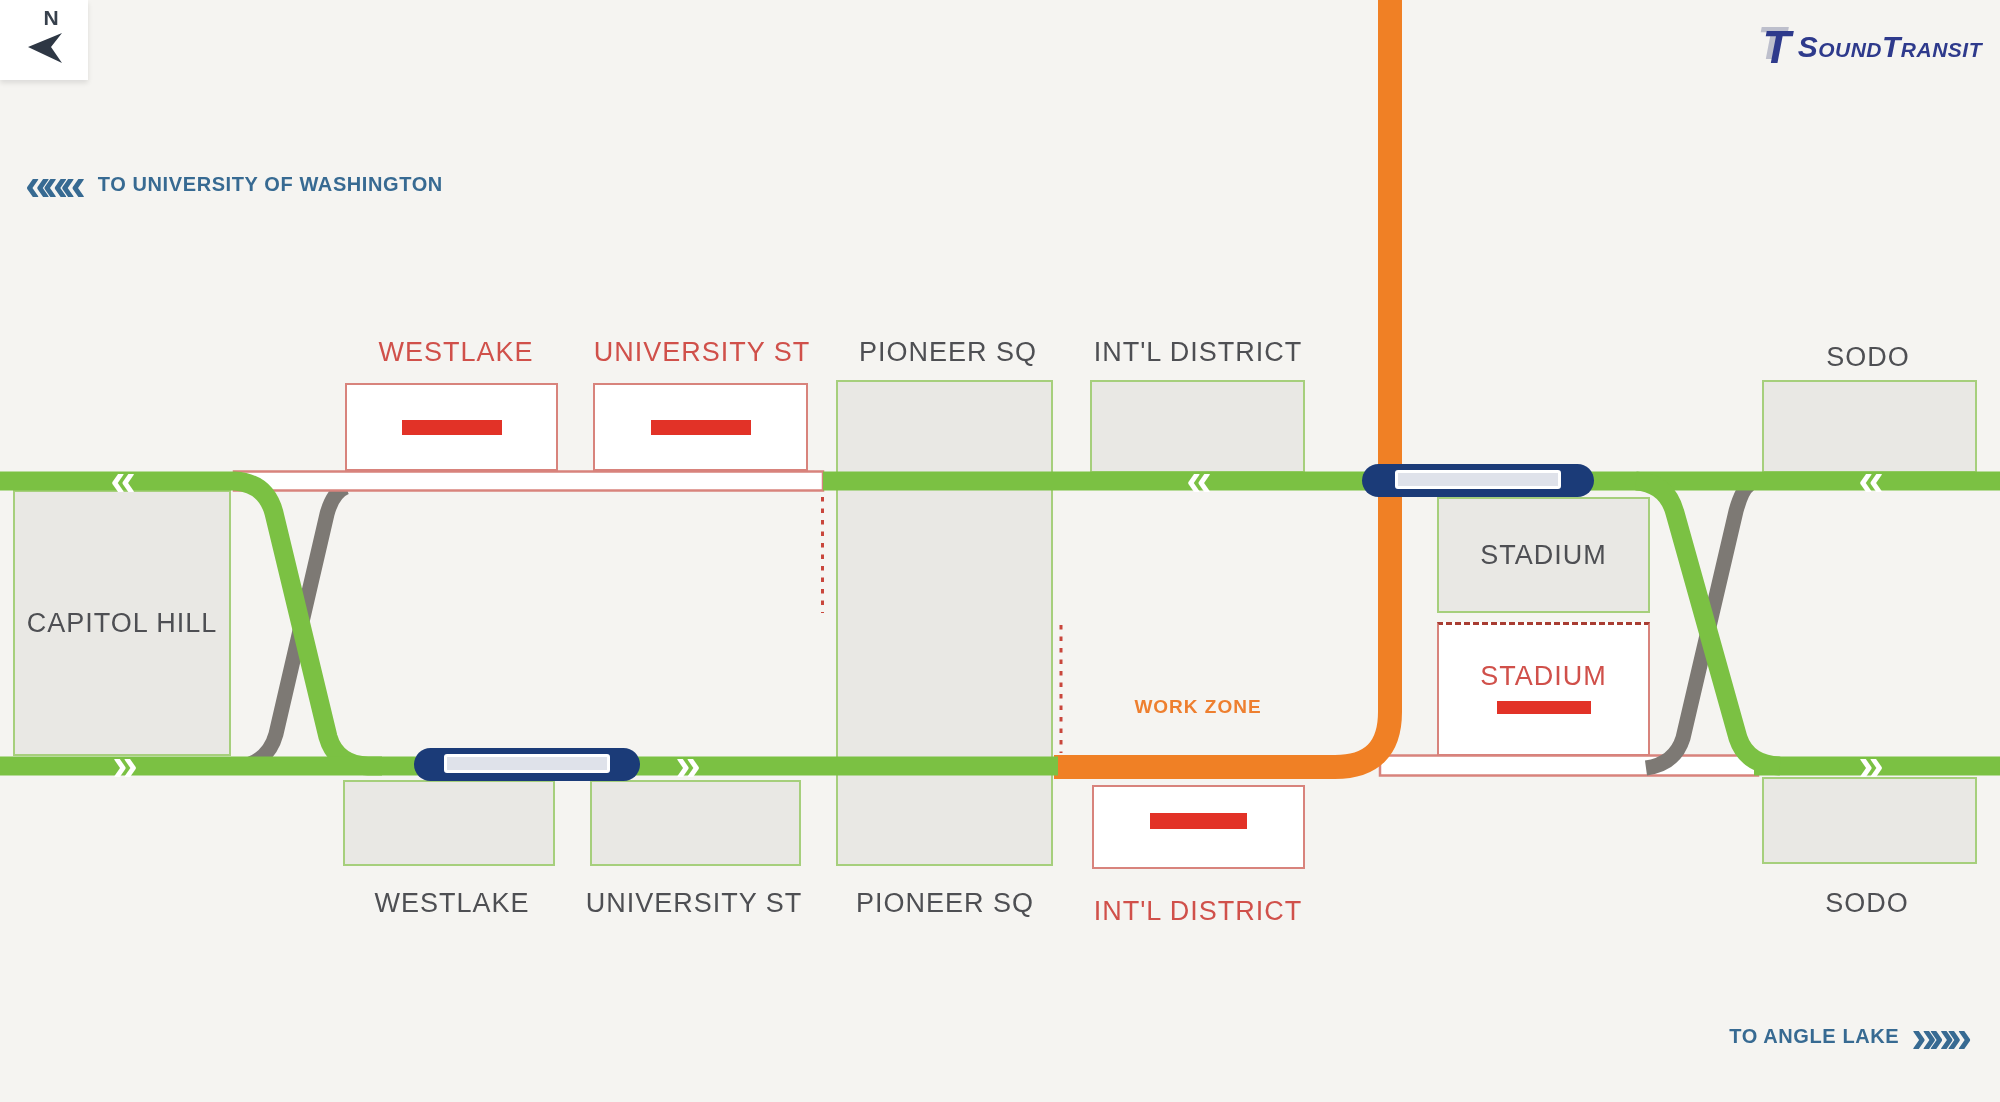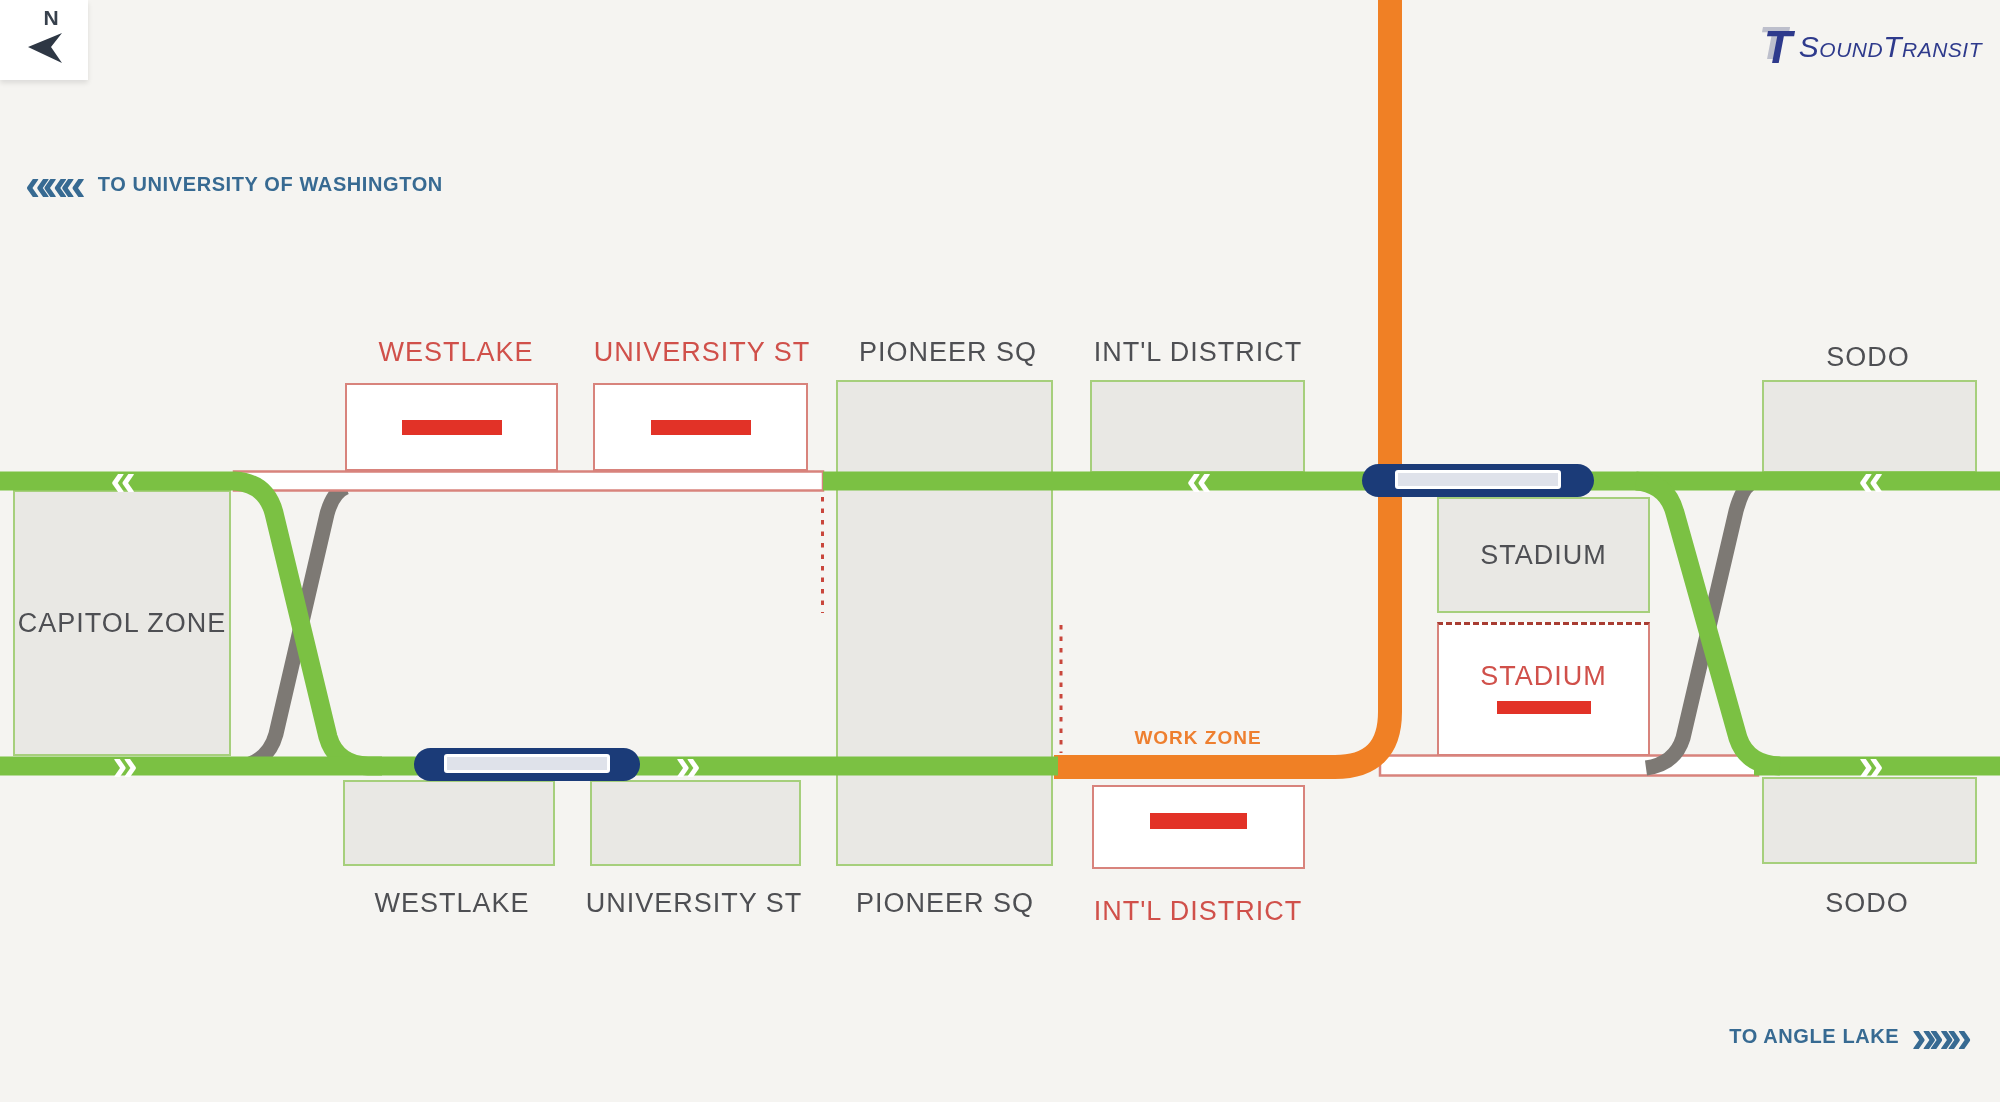"SoundTransit" .logo-text { font-weight: normal -> bold }
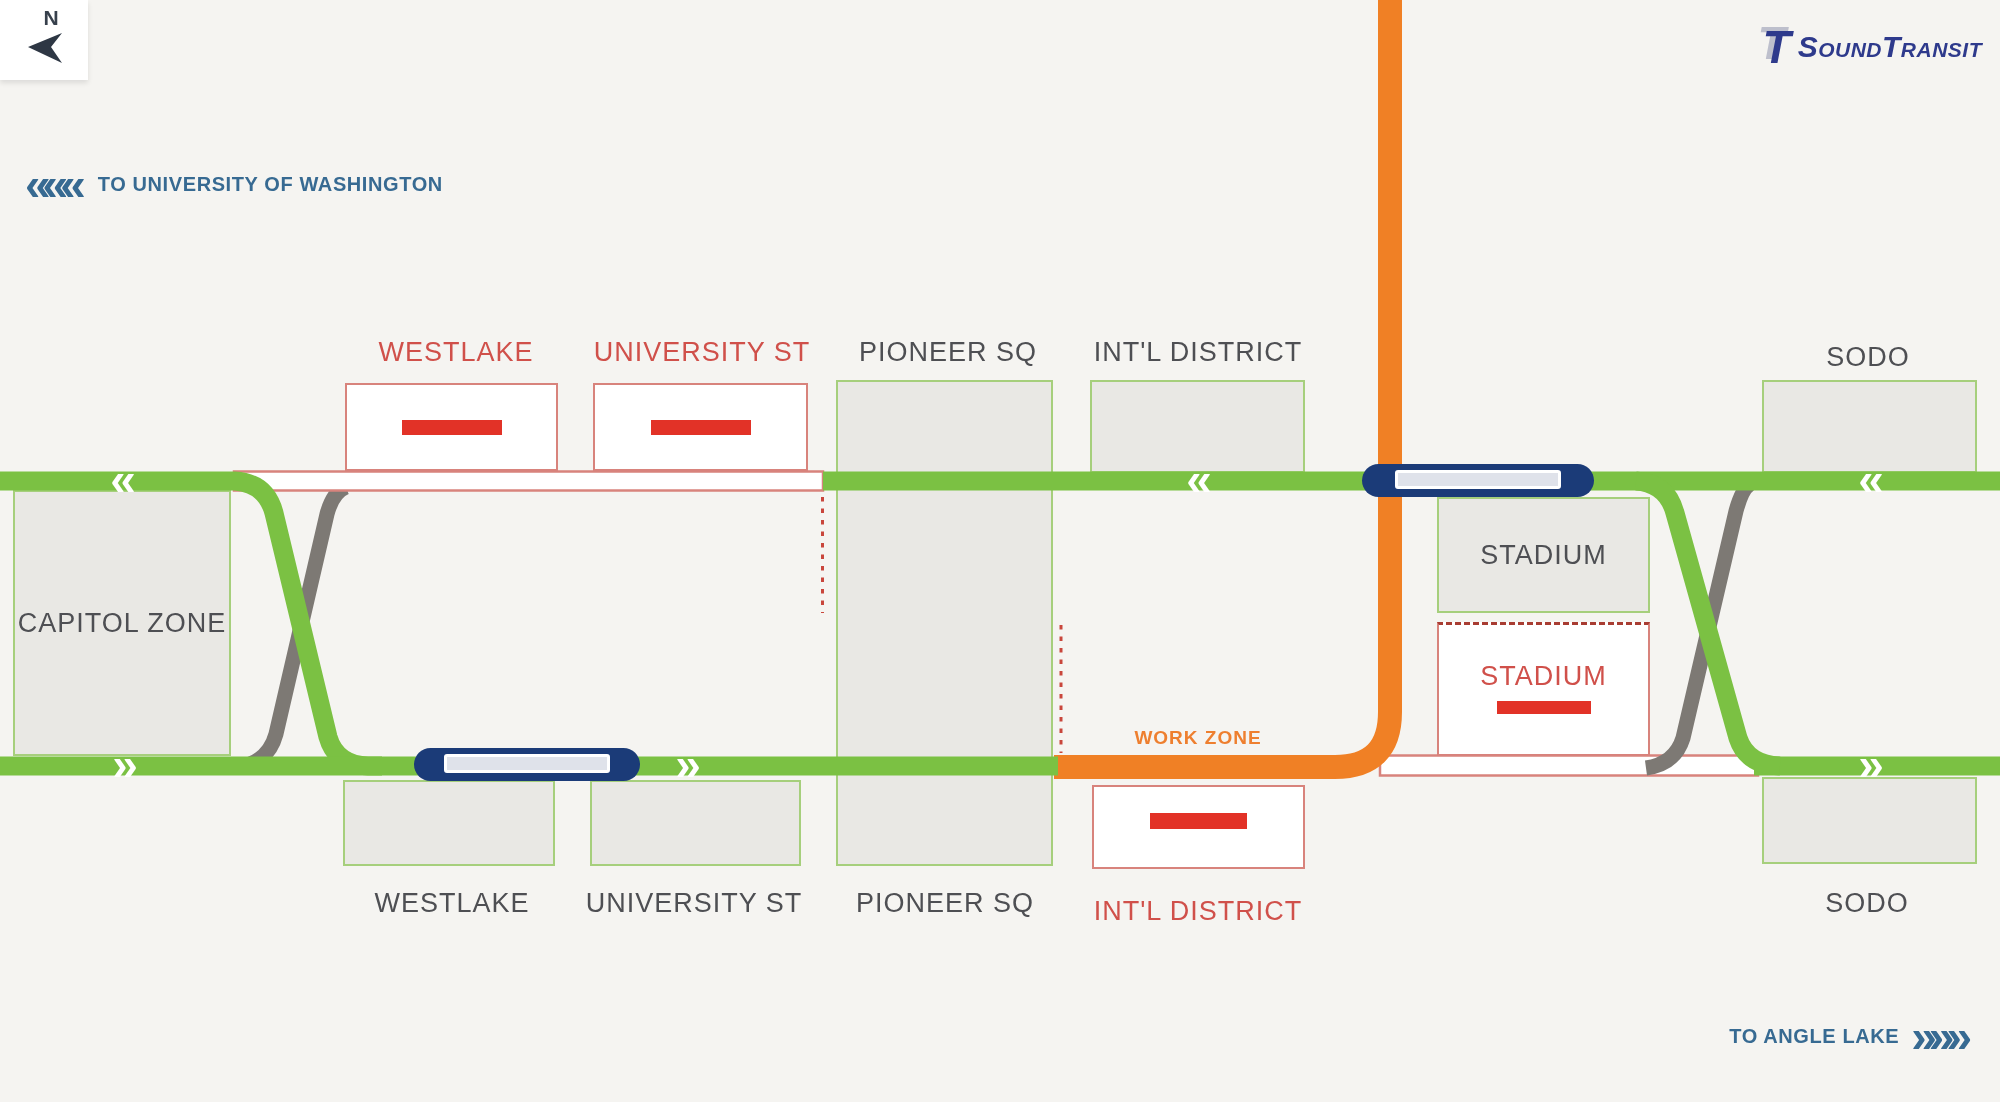"CAPITOL ZONE" span.in-label { text: ZONE -> HILL }
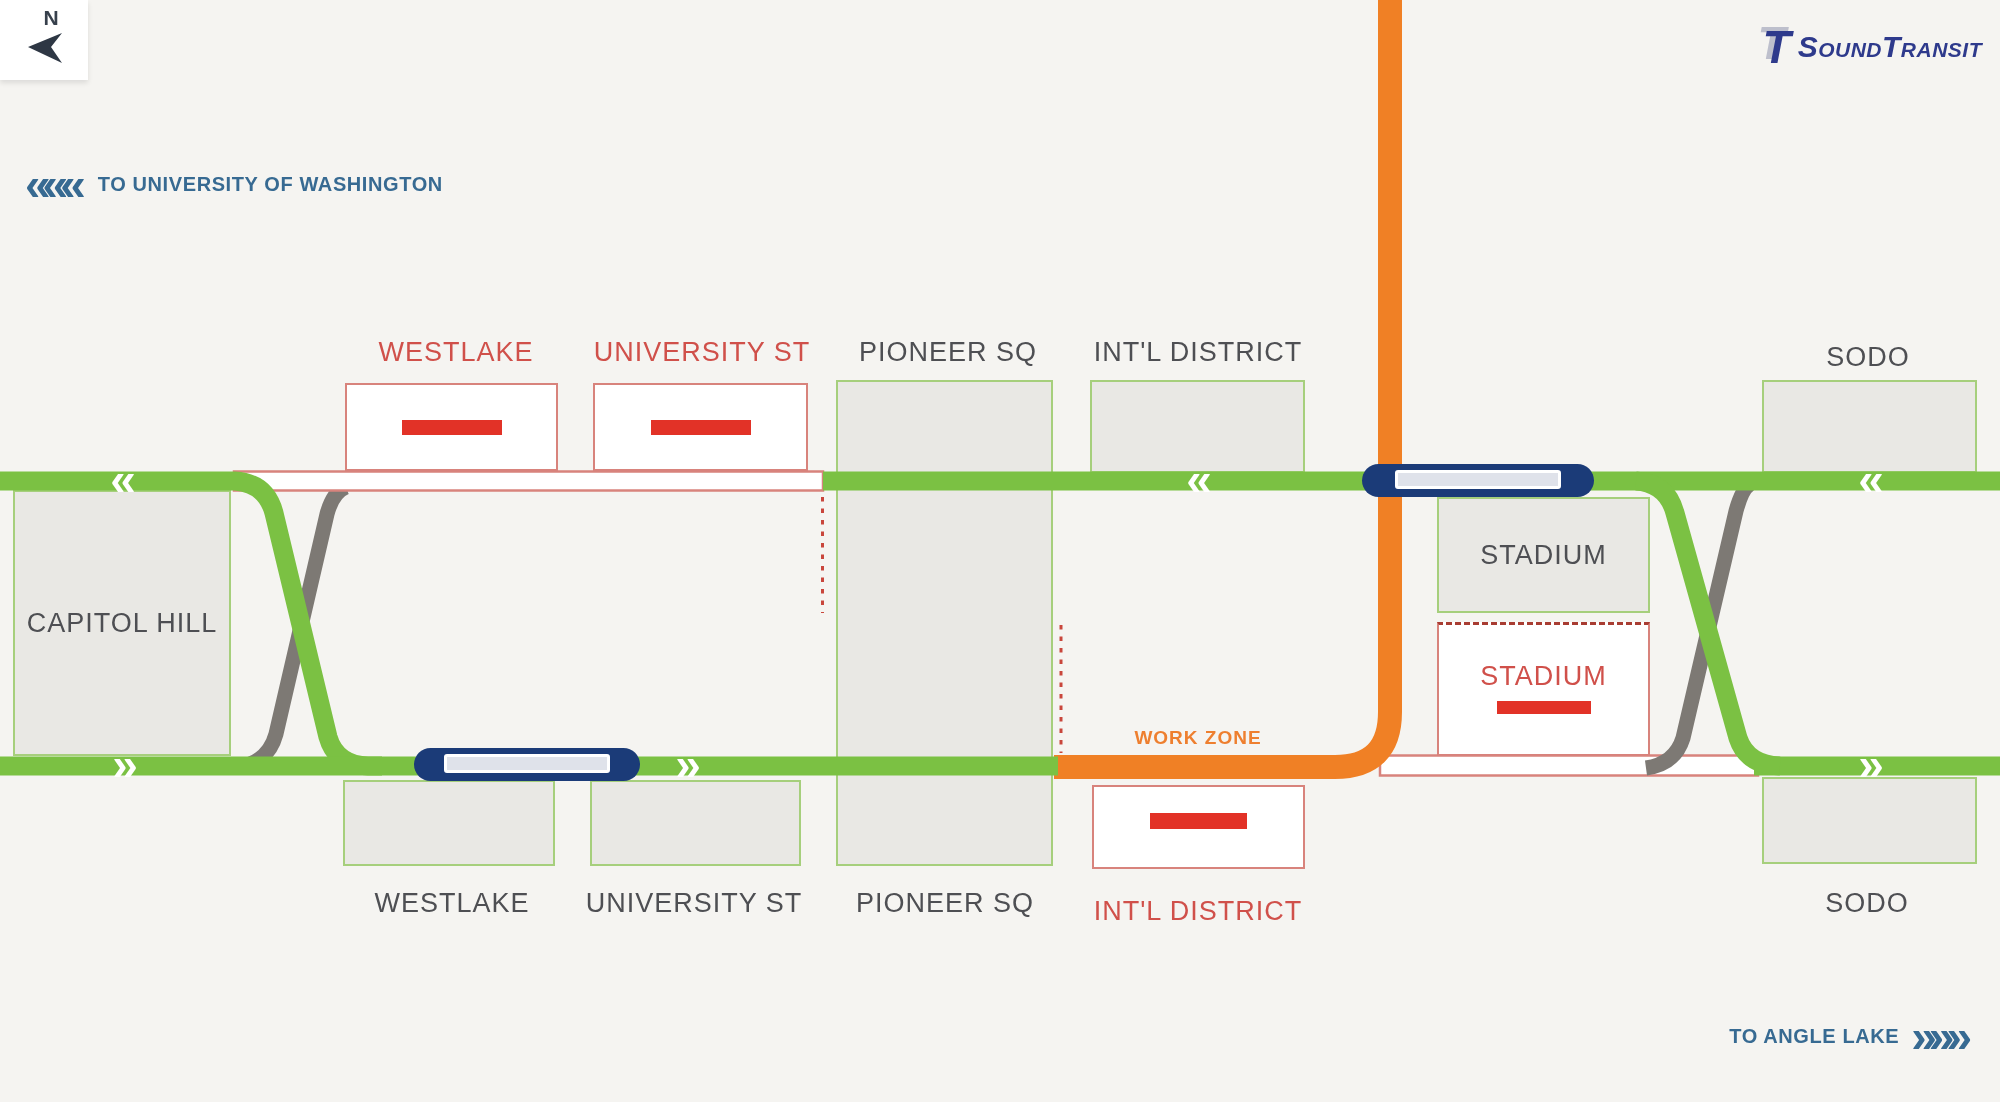"WORK ZONE" span.work-zone { top: 727px -> 696px }
